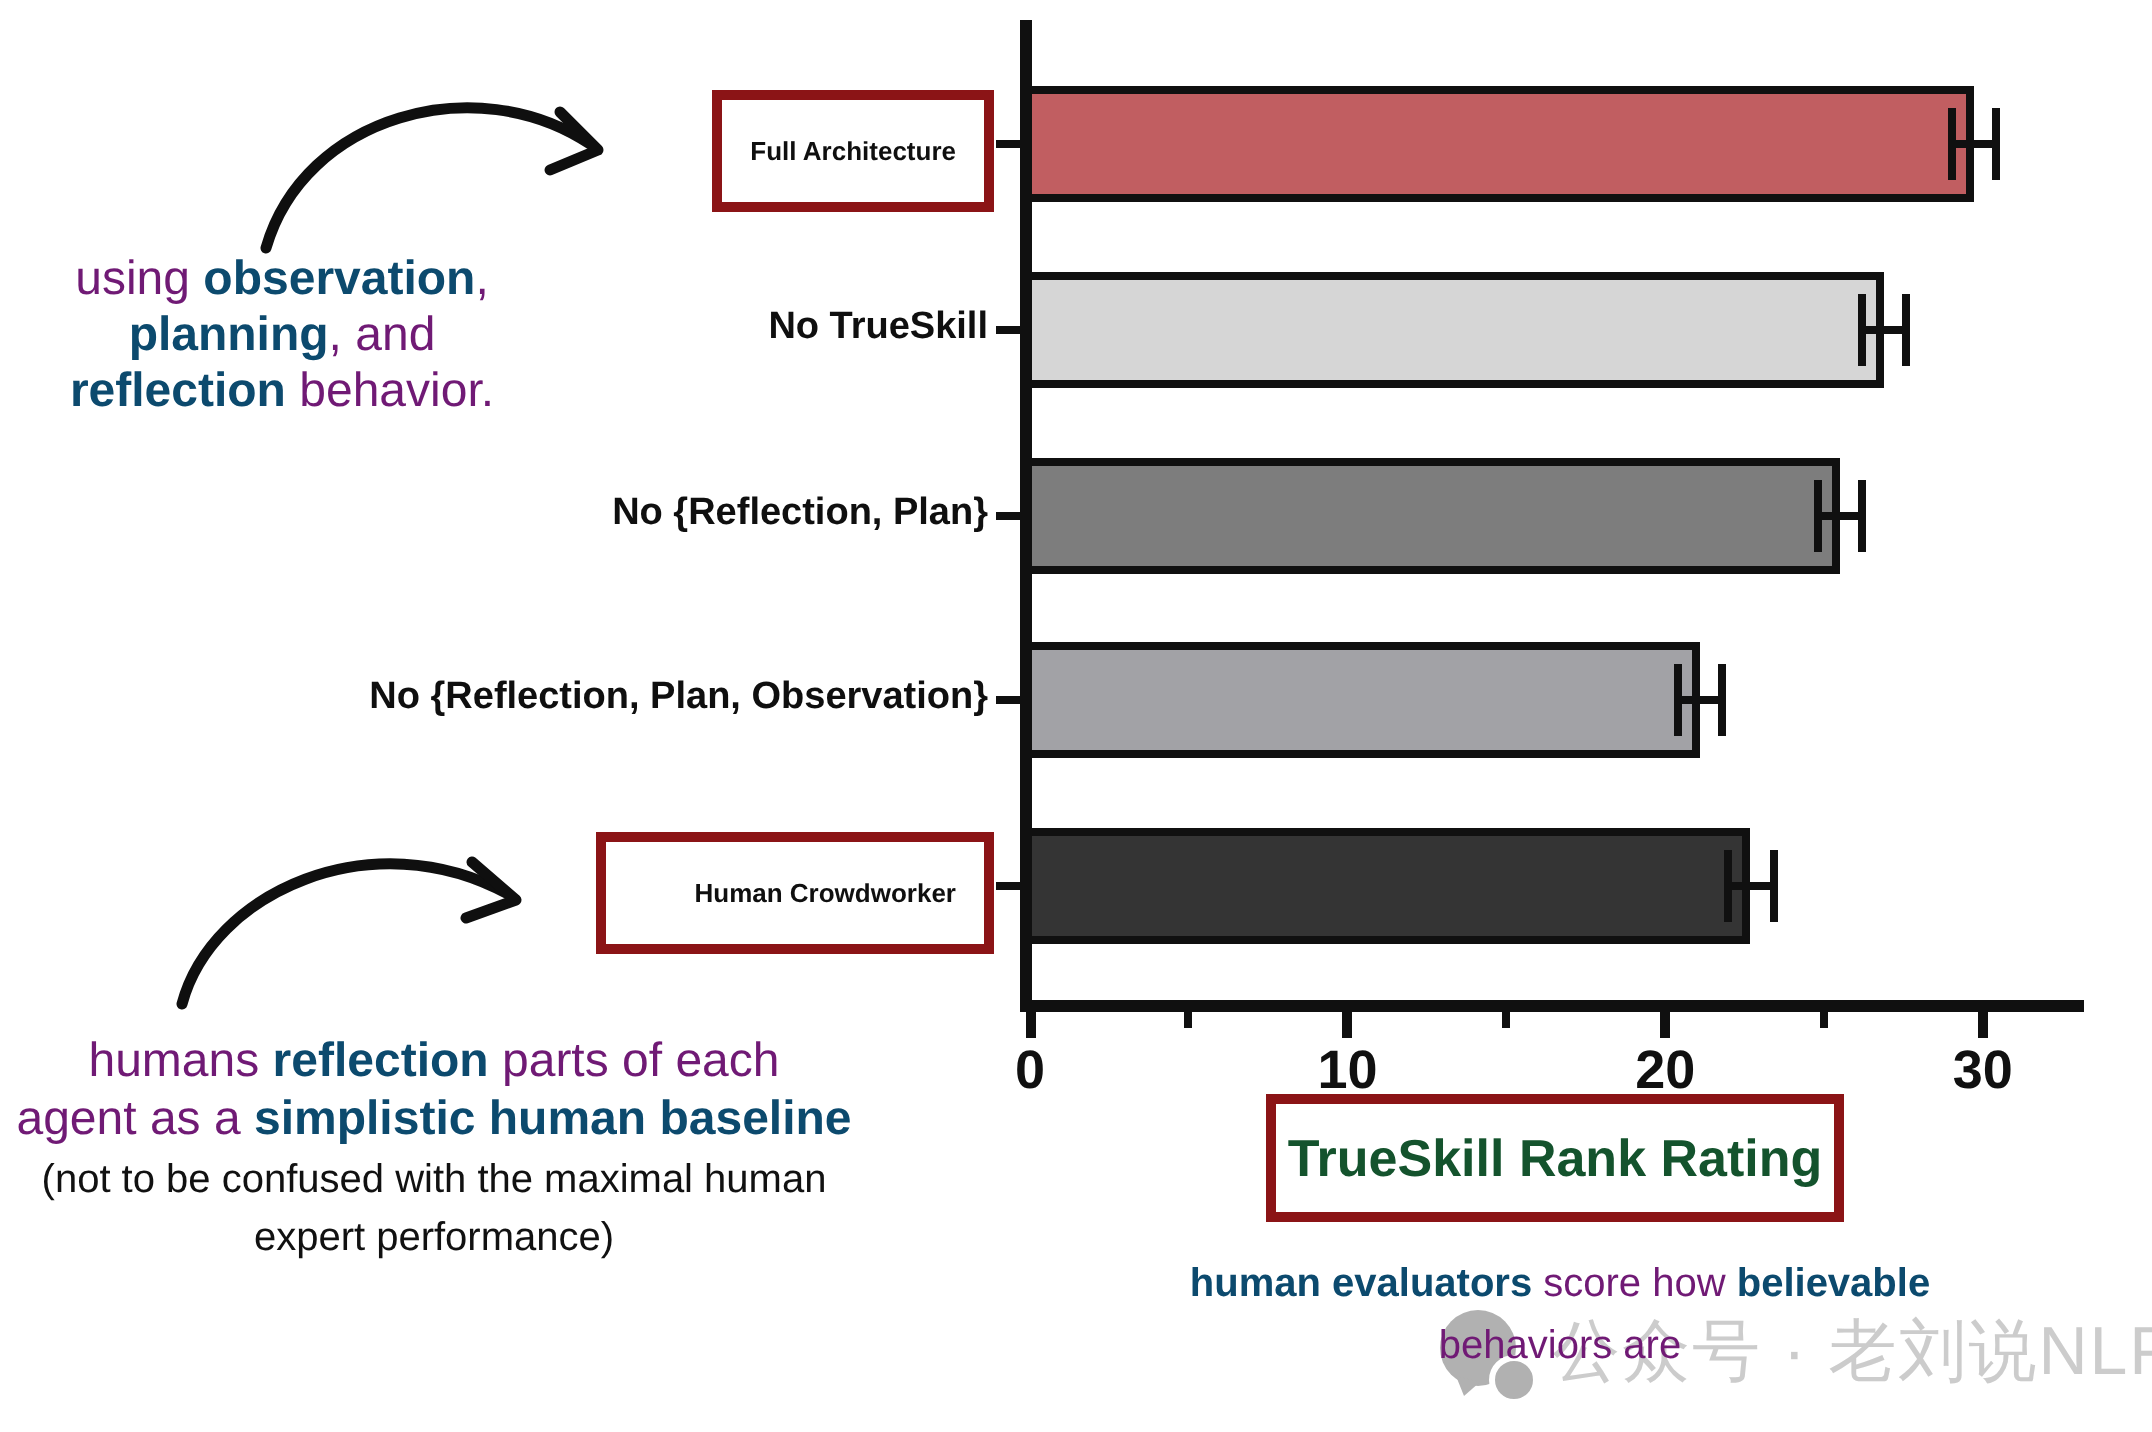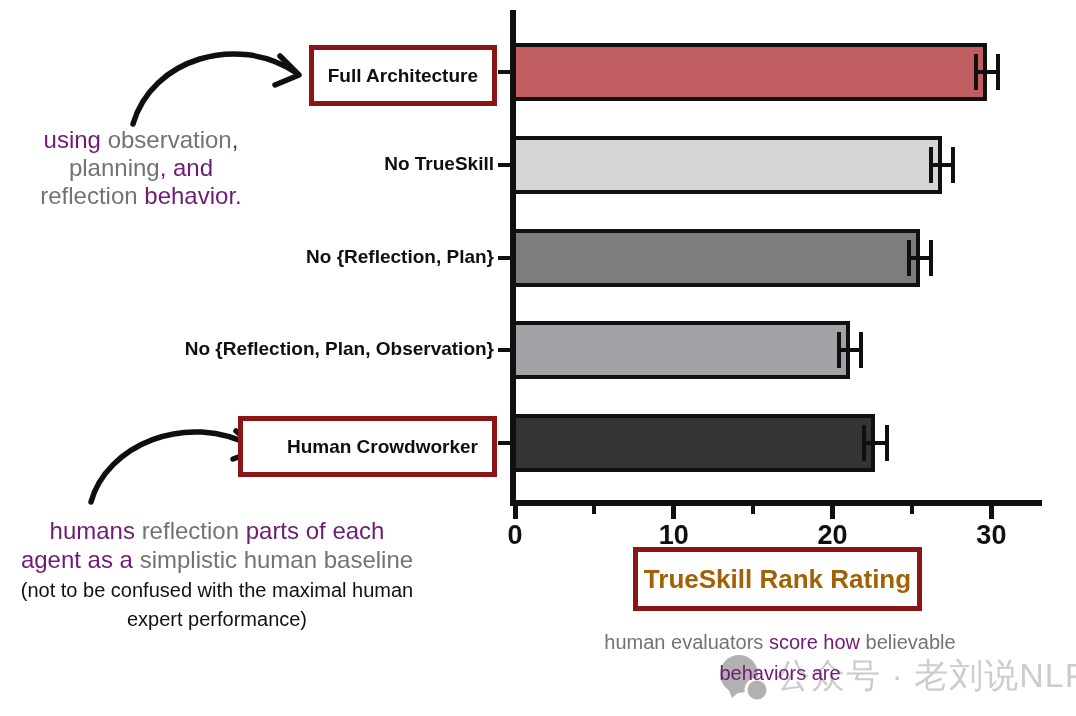"Full Architecture" .red-box { font-size: 19px -> 13px }
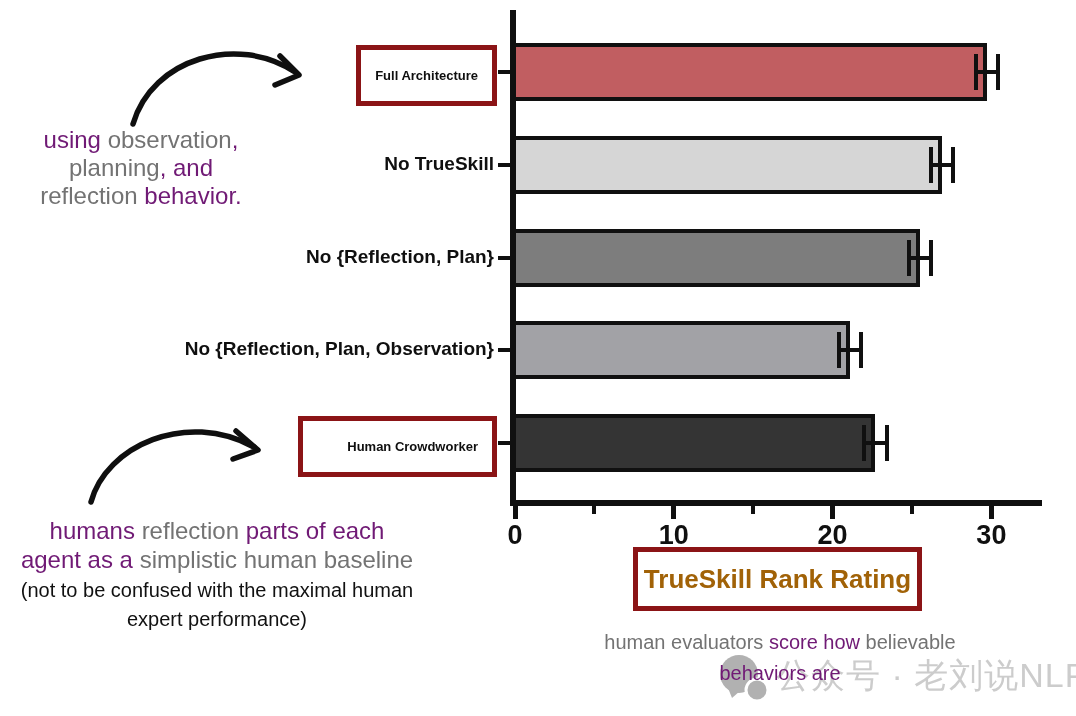"observation" .seg-black { color: #737373 -> #0c4a6e; font-weight: normal -> bold }
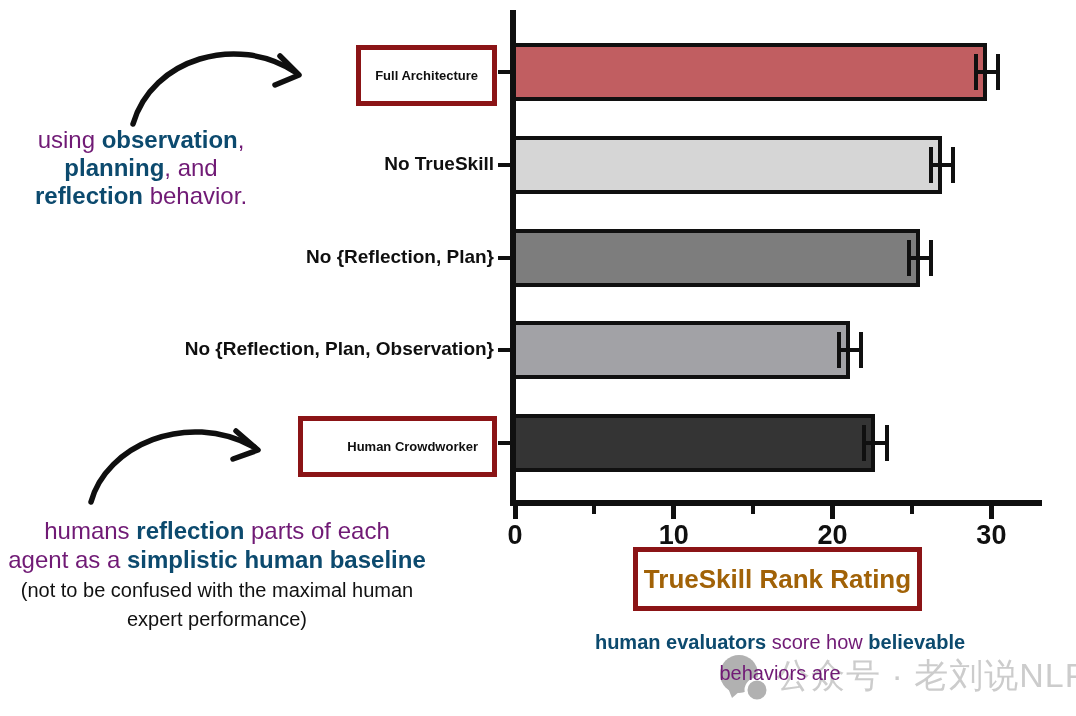"TrueSkill Rank Rating" #xlabel-box { color: #a16207 -> #14532d }
